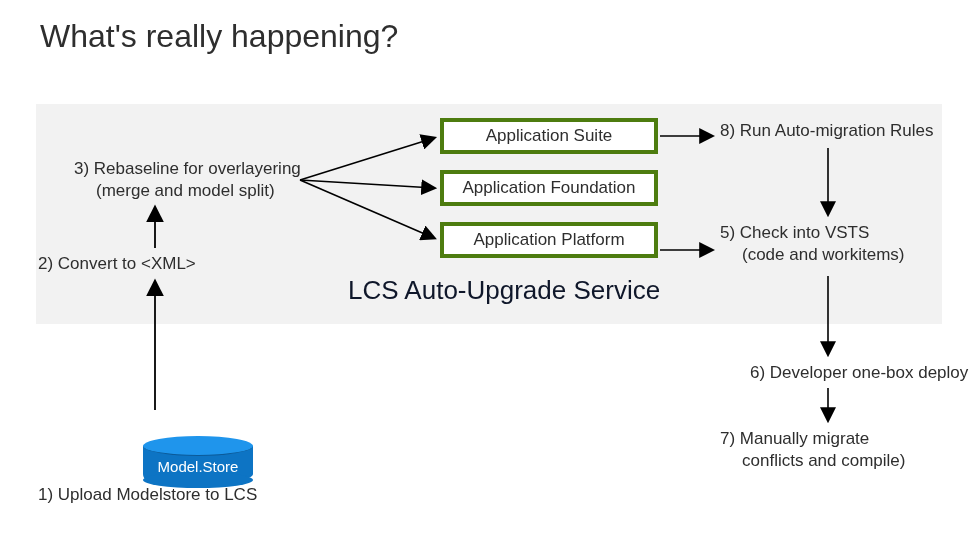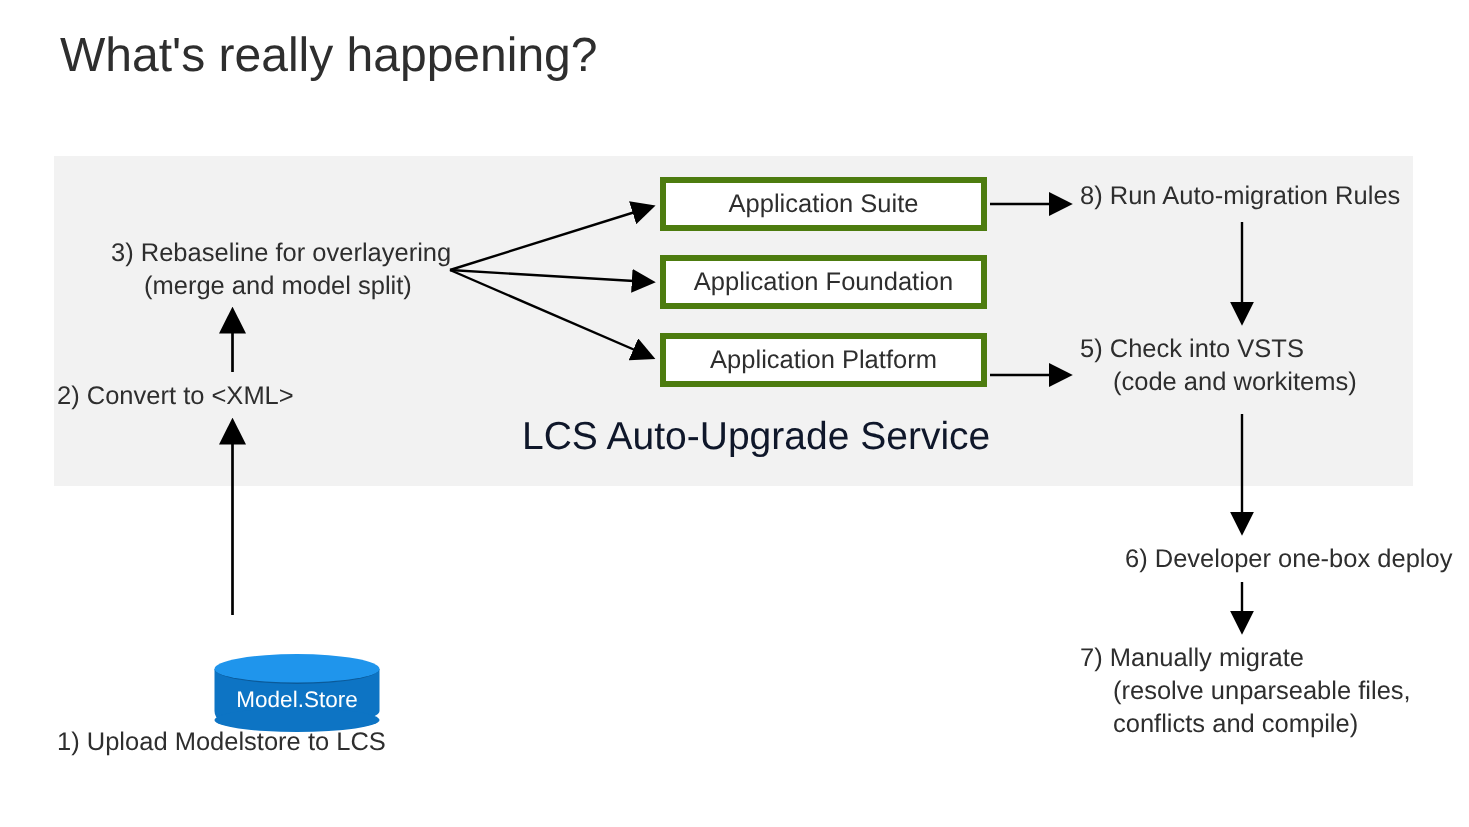"(resolve unparseable files," span.indent { html: <span>(resolve unparseable files,</span> -> none }
